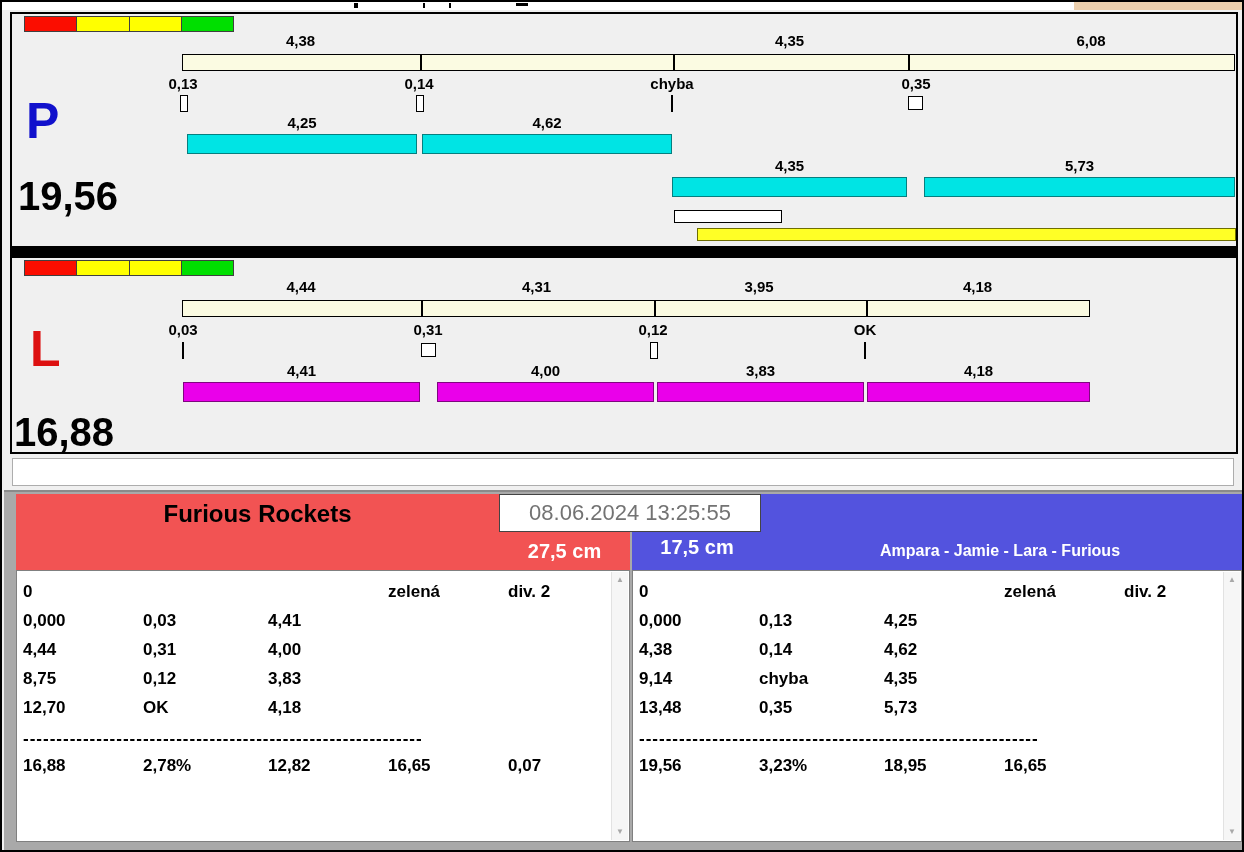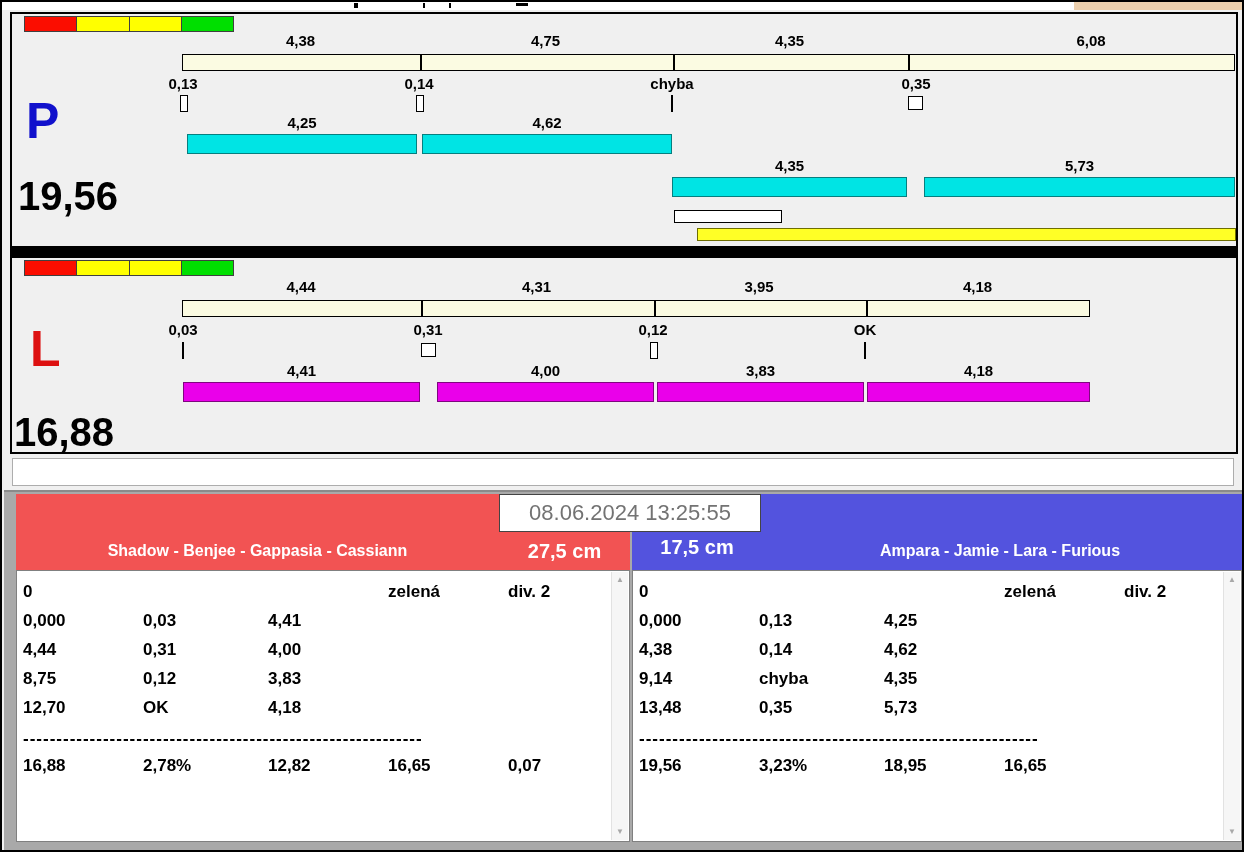"4,75" div.abs { html: <div>4,75</div> -> none }
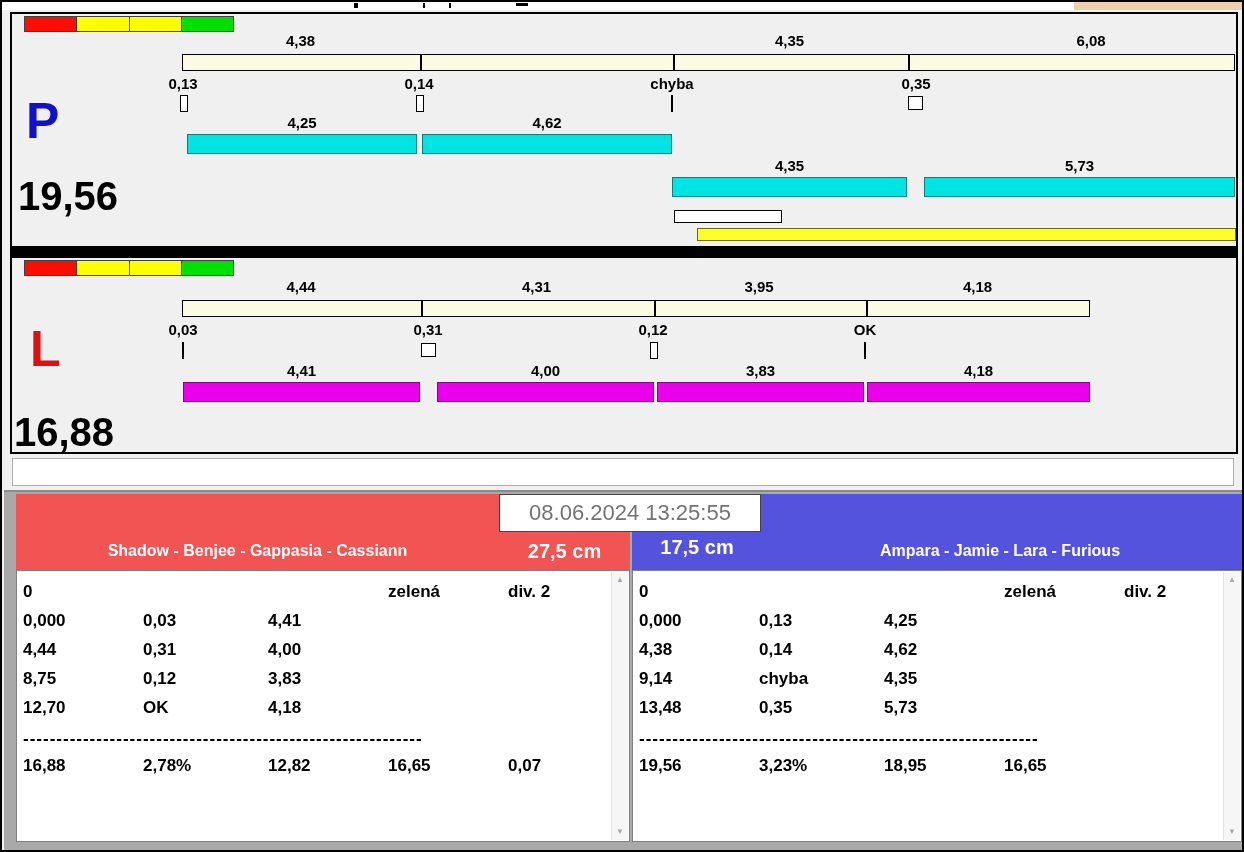"Furious Rockets" div.abs { html: none -> <div>Furious Rockets</div> }
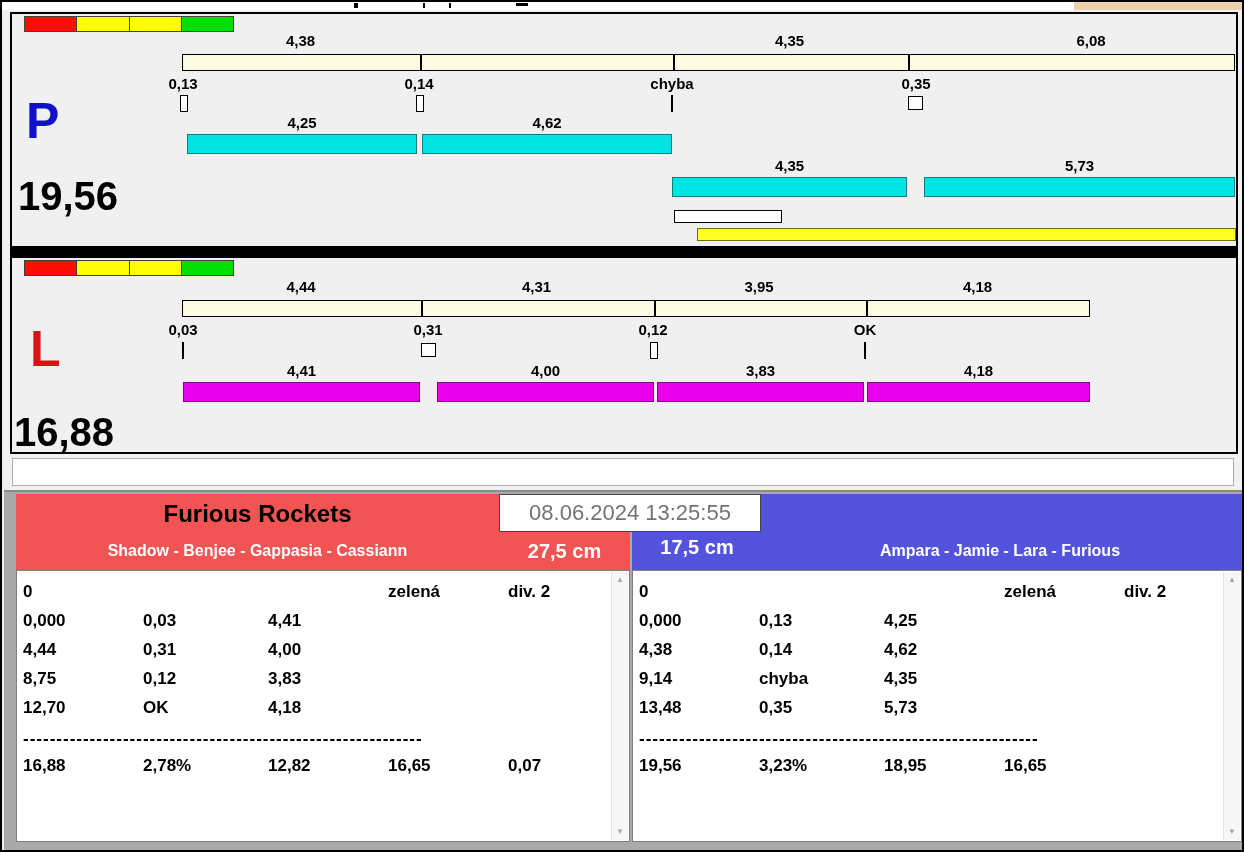"Shadow - Benjee - Gappasia" div.abs { html: <div>Shadow - Benjee - Gappasia - Cassiann</div> -> none }
